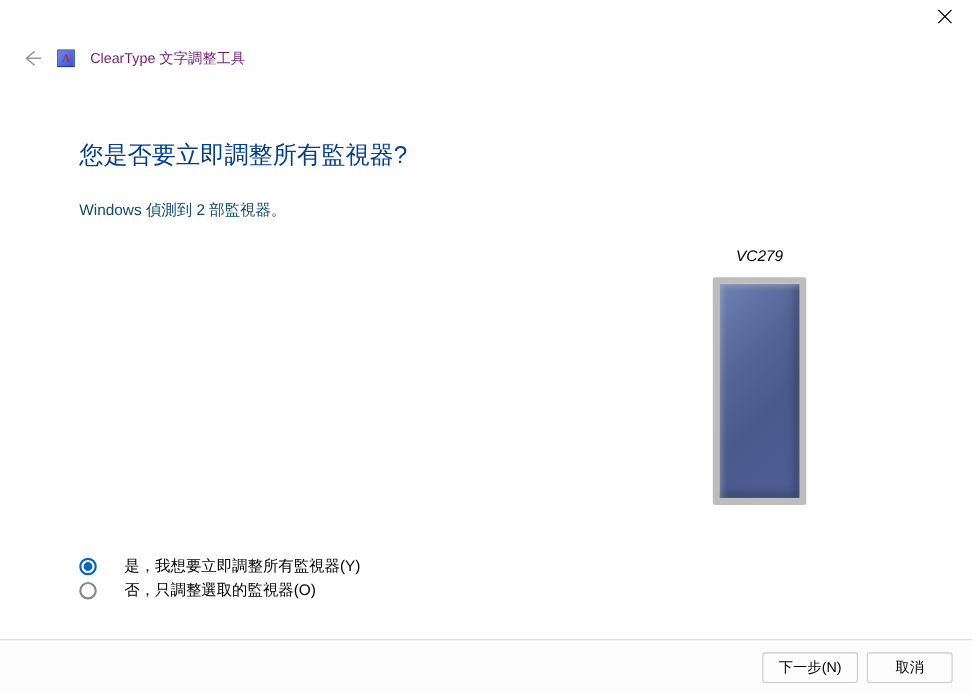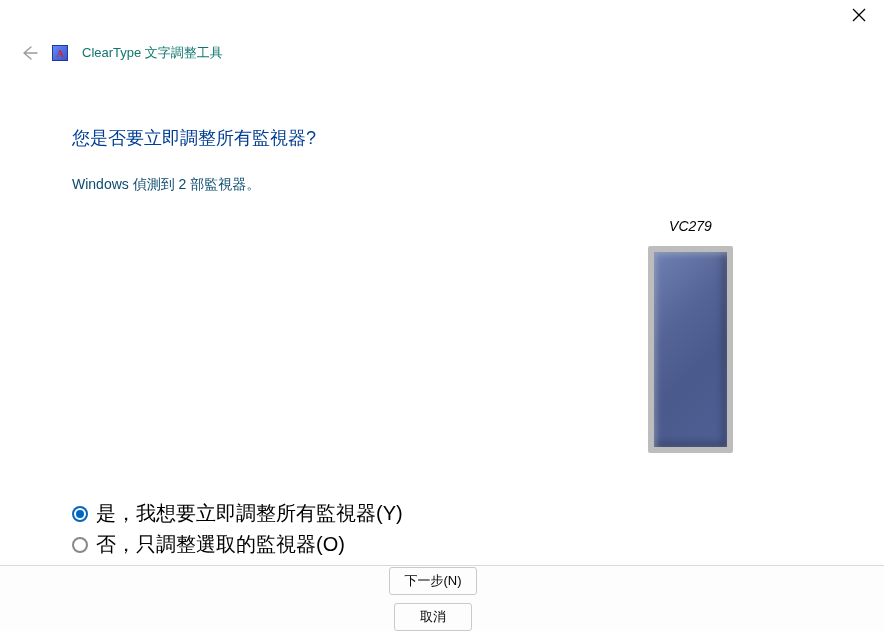"ClearType 文字調整工具" .app-title { color: #0f766e -> #701a75 }
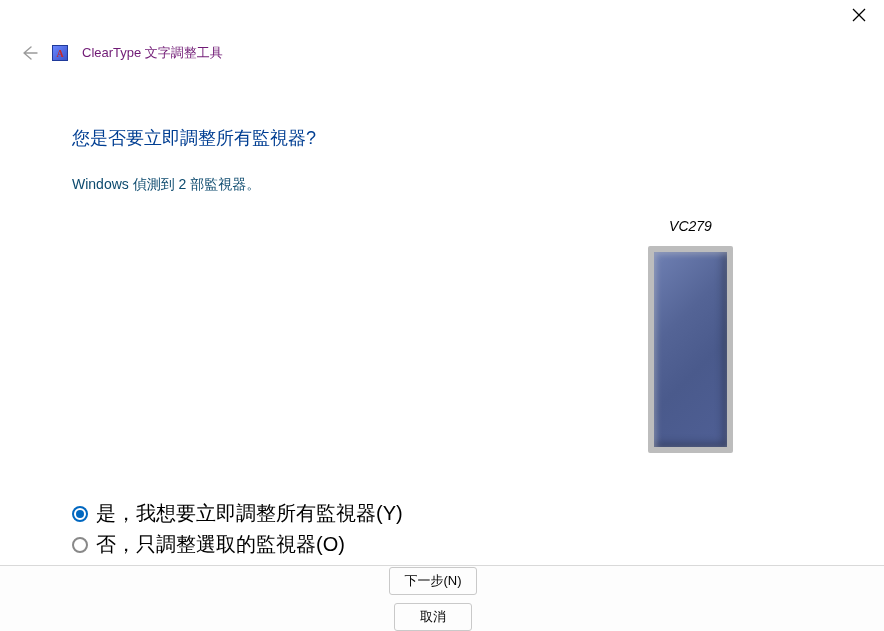"您是否要立即調整所有監視器?" .heading { font-size: 18px -> 22px }
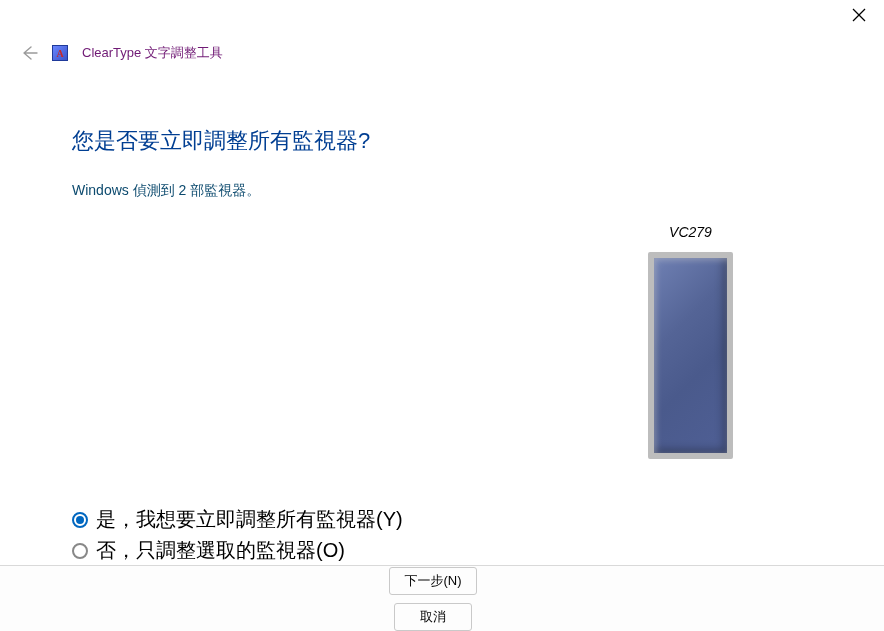"是，我想要立即調整所有監視器(Y)" .radio-row { font-size: 20px -> 14px; gap: 8px -> 25px }
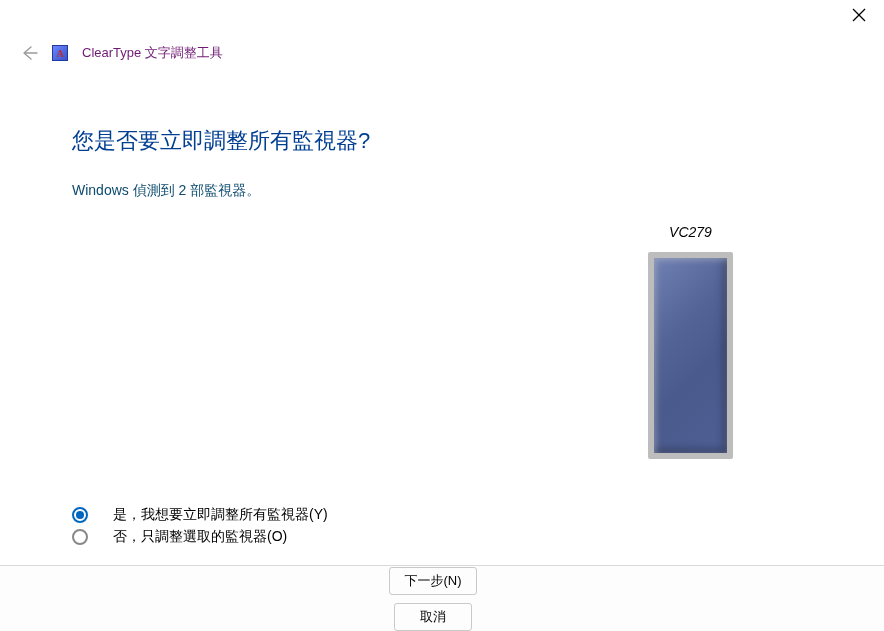"下一步(N)" .footer { flex-direction: column -> none; height: 66px -> 50px }
